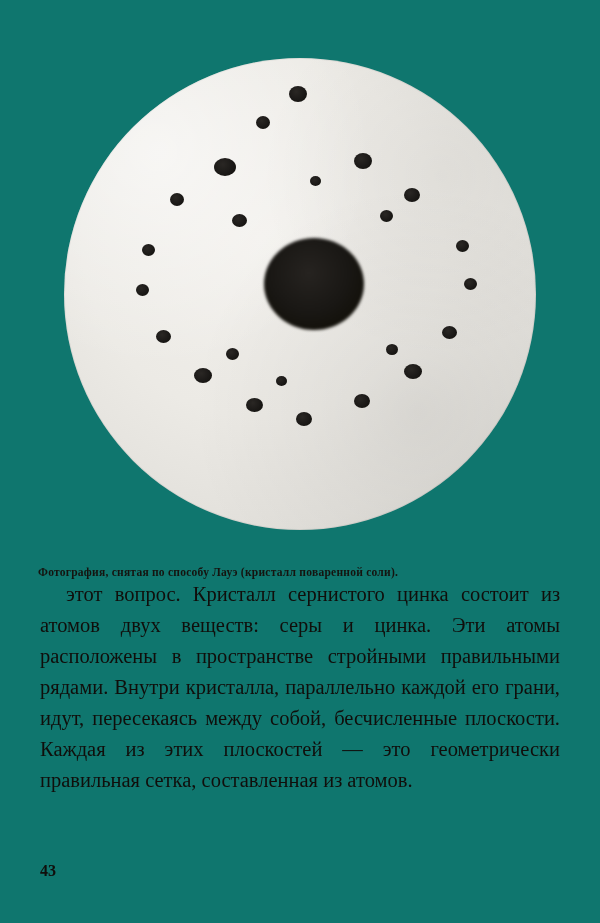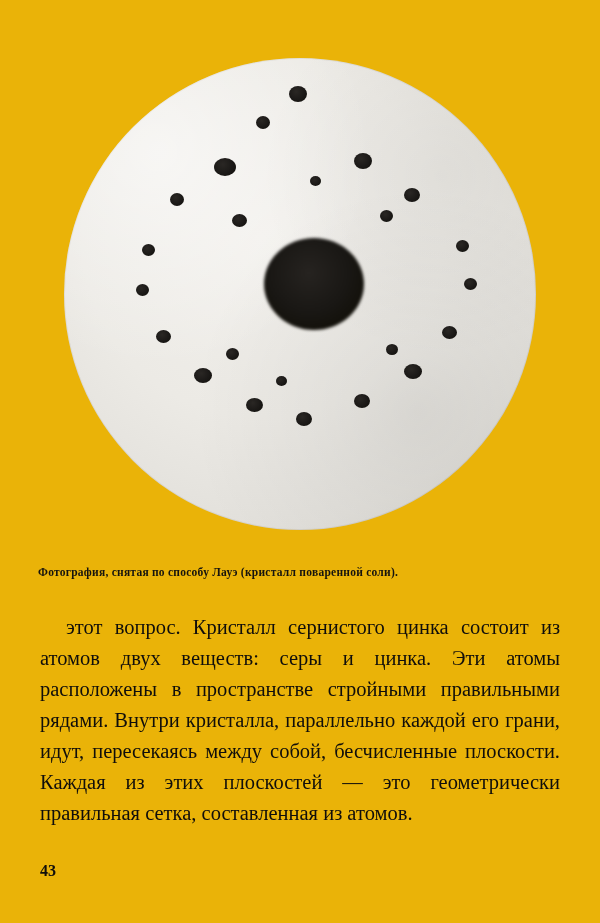"Фотография, снятая по способу Лауэ" .page { background: #eab308 -> #0f766e }
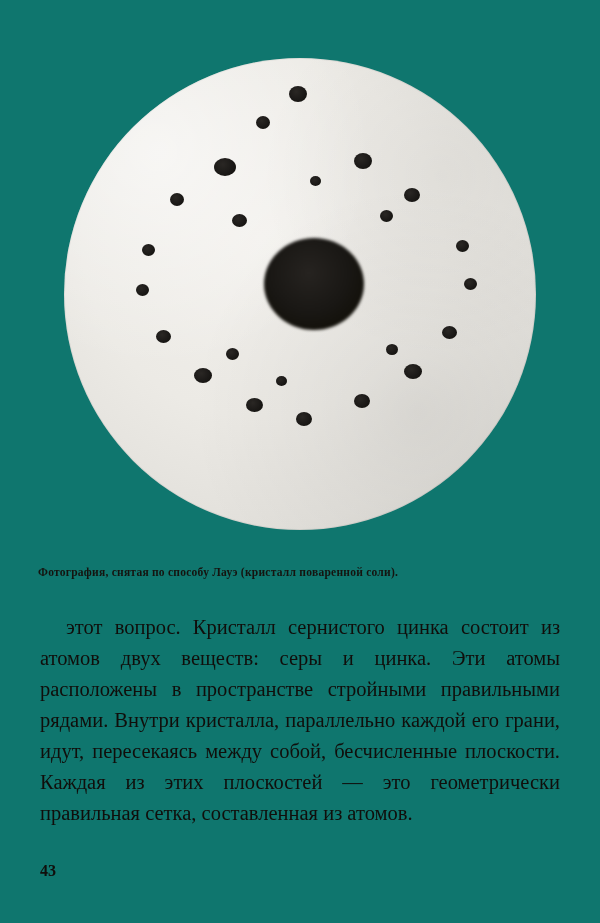"этот вопрос. Кристалл сернистого цинка" .body-text { top: 612px -> 579px }
